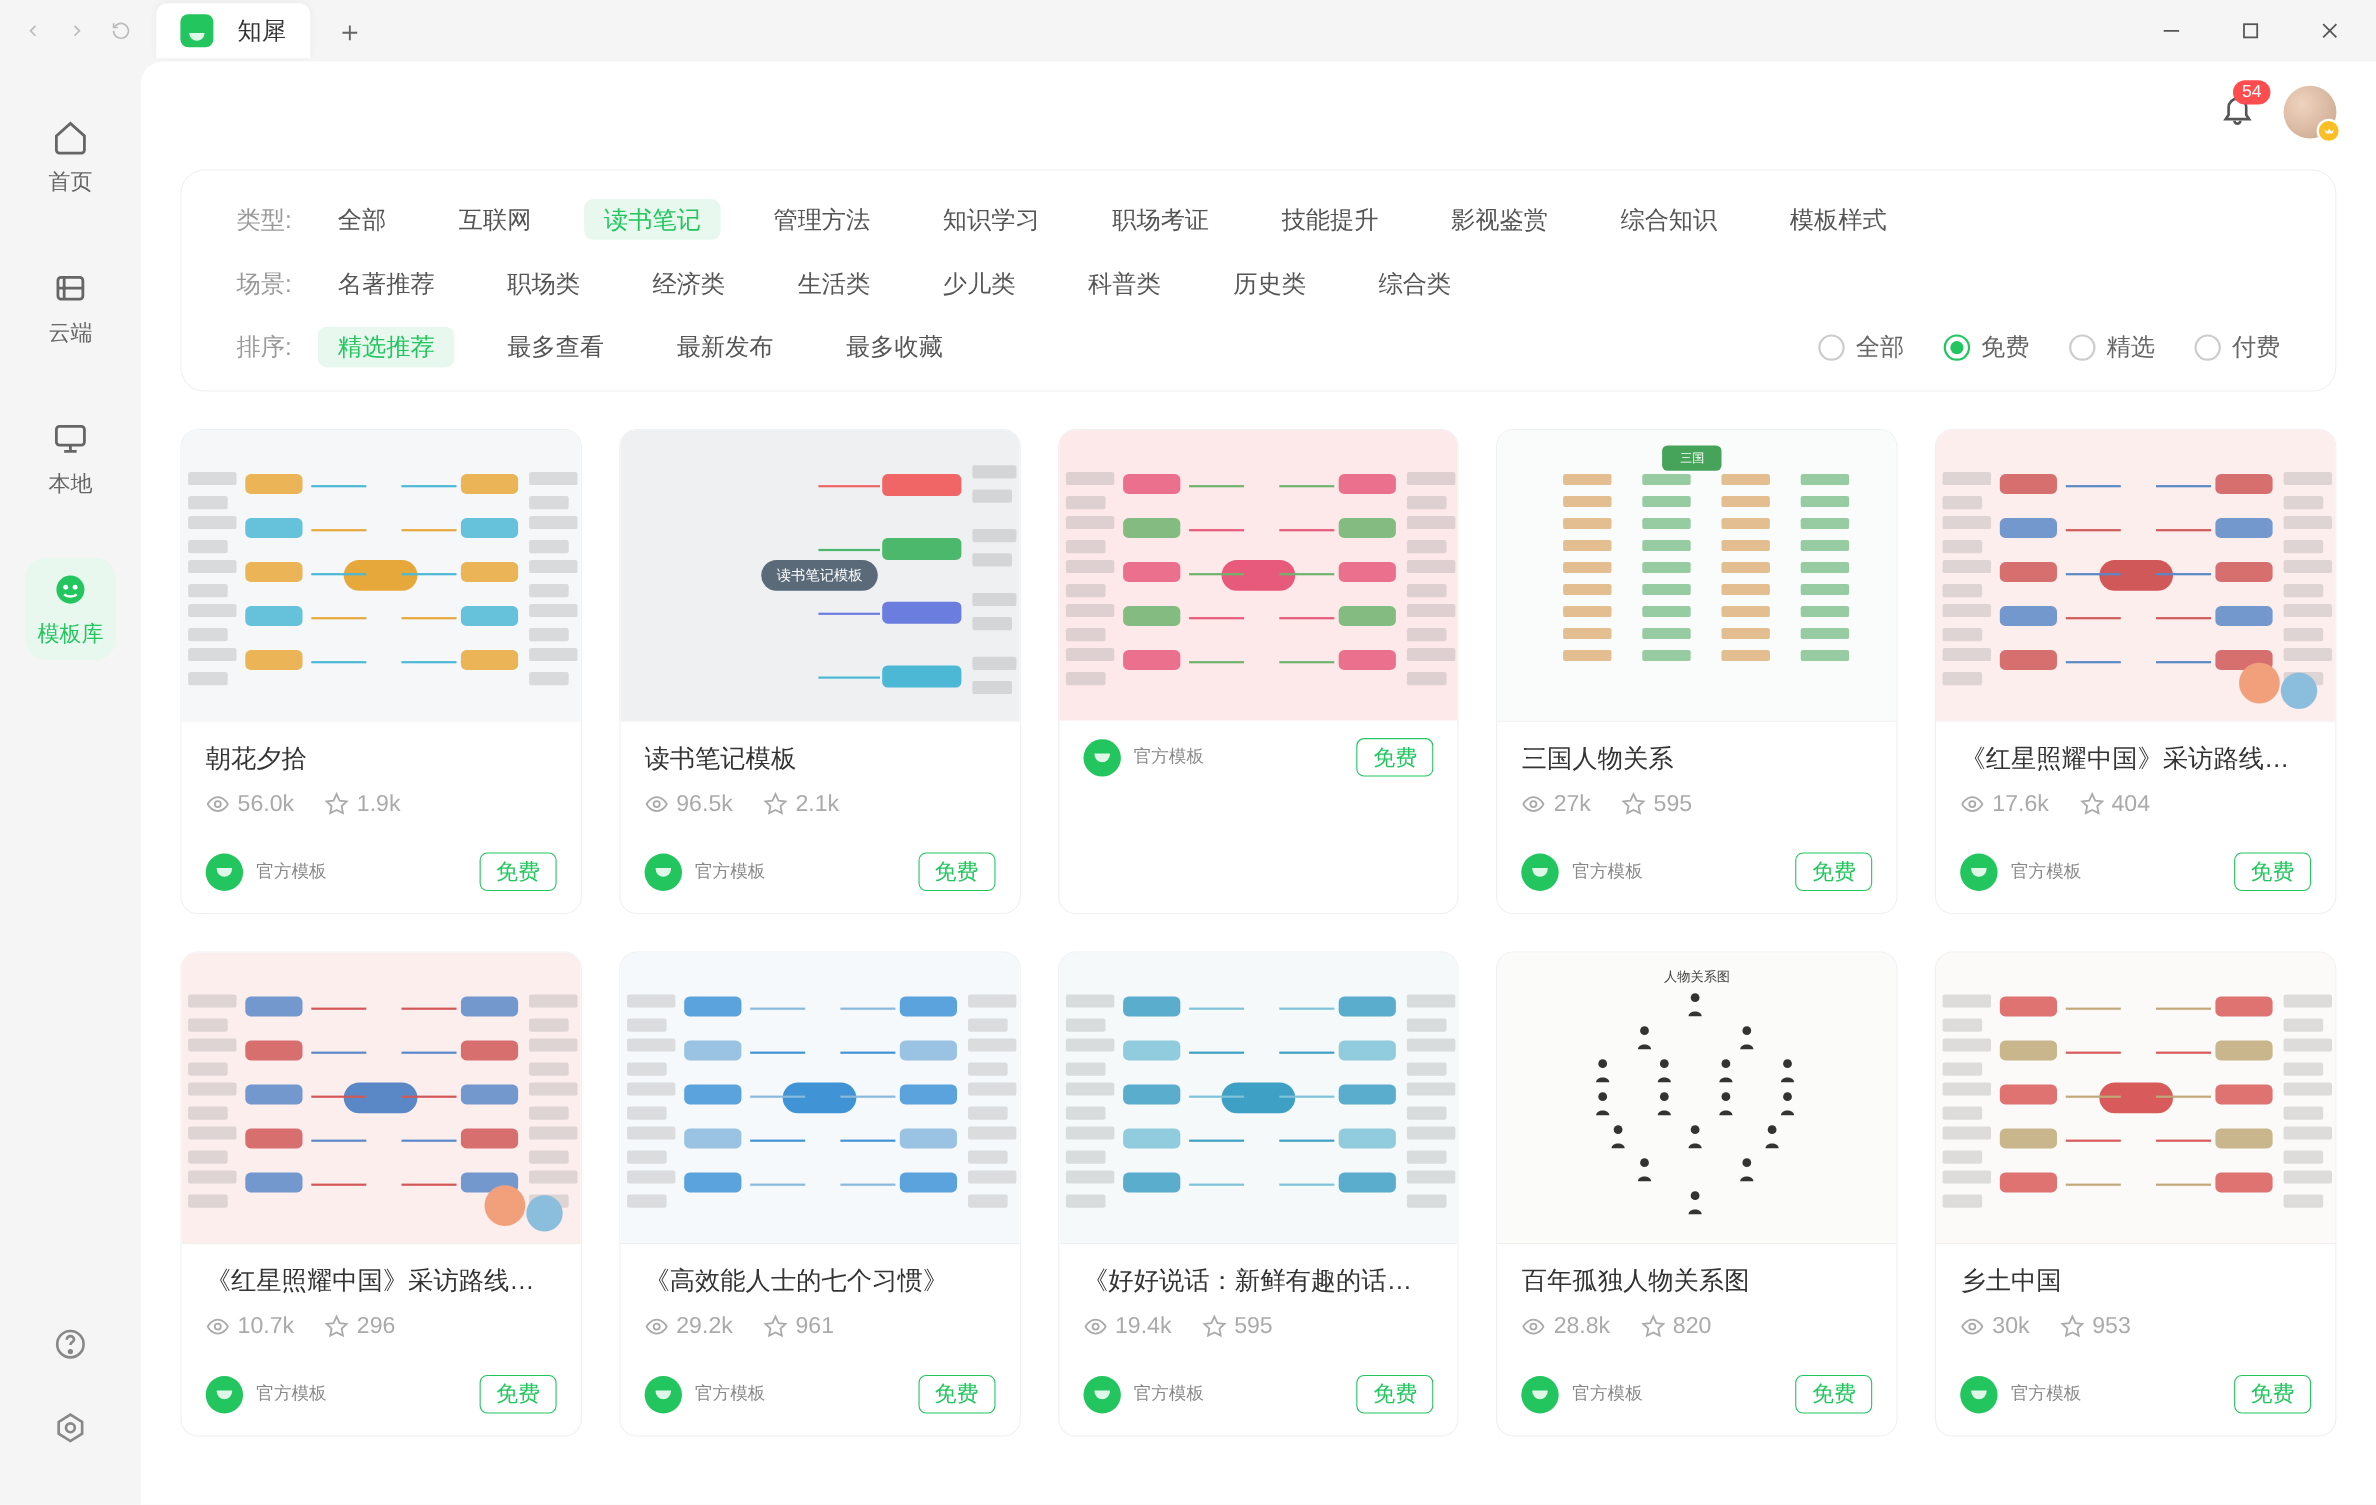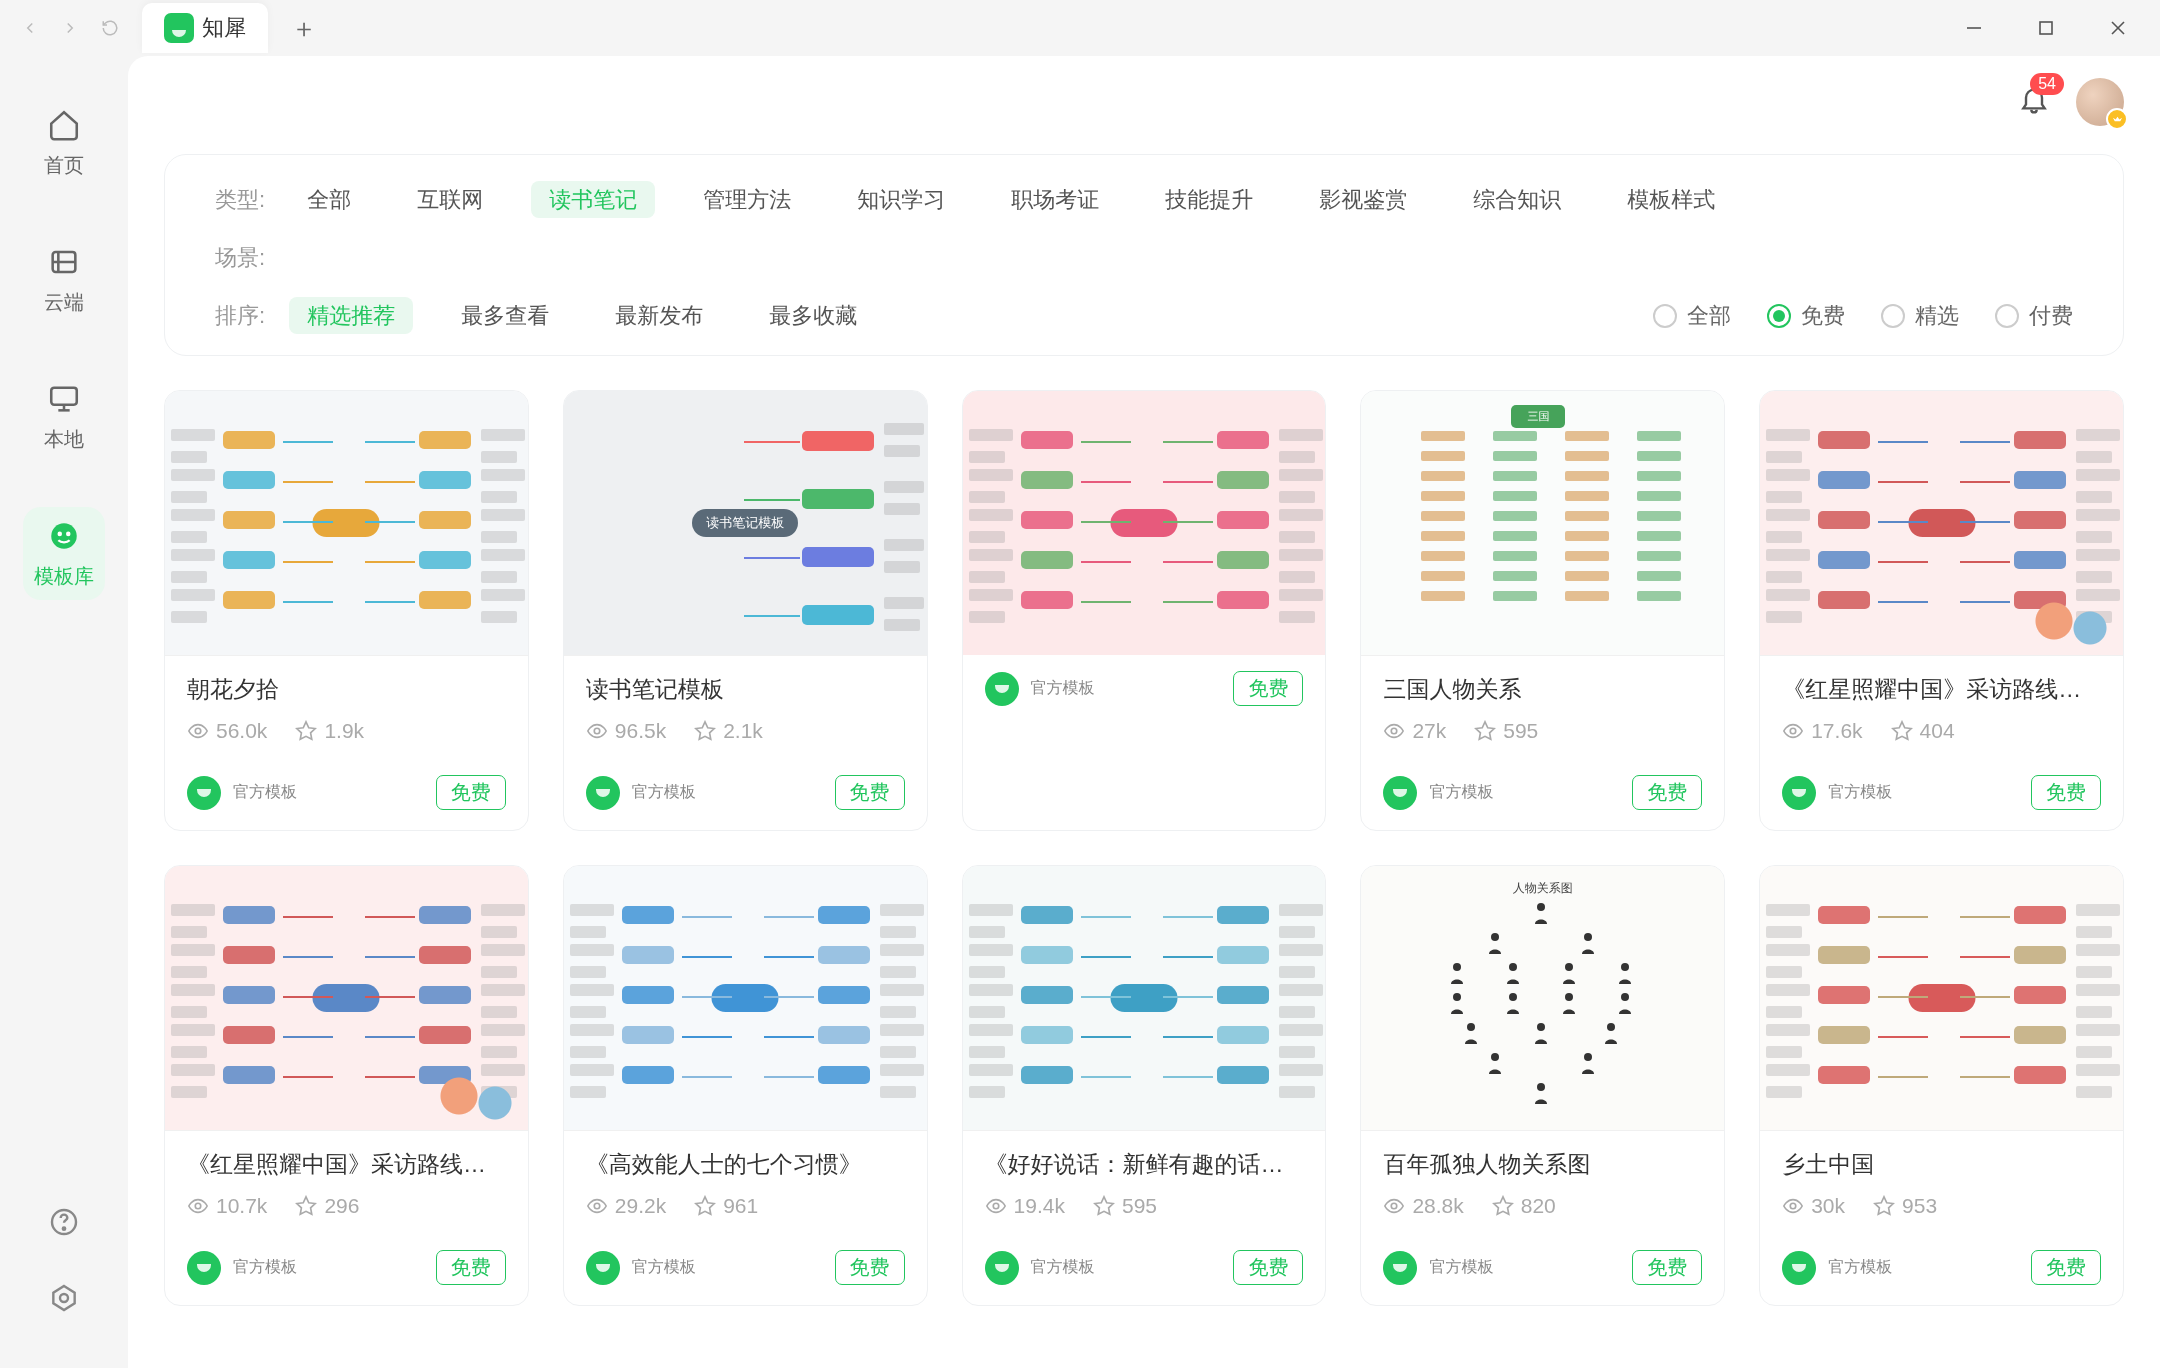"知犀" .tab { gap: 8px -> 22px }
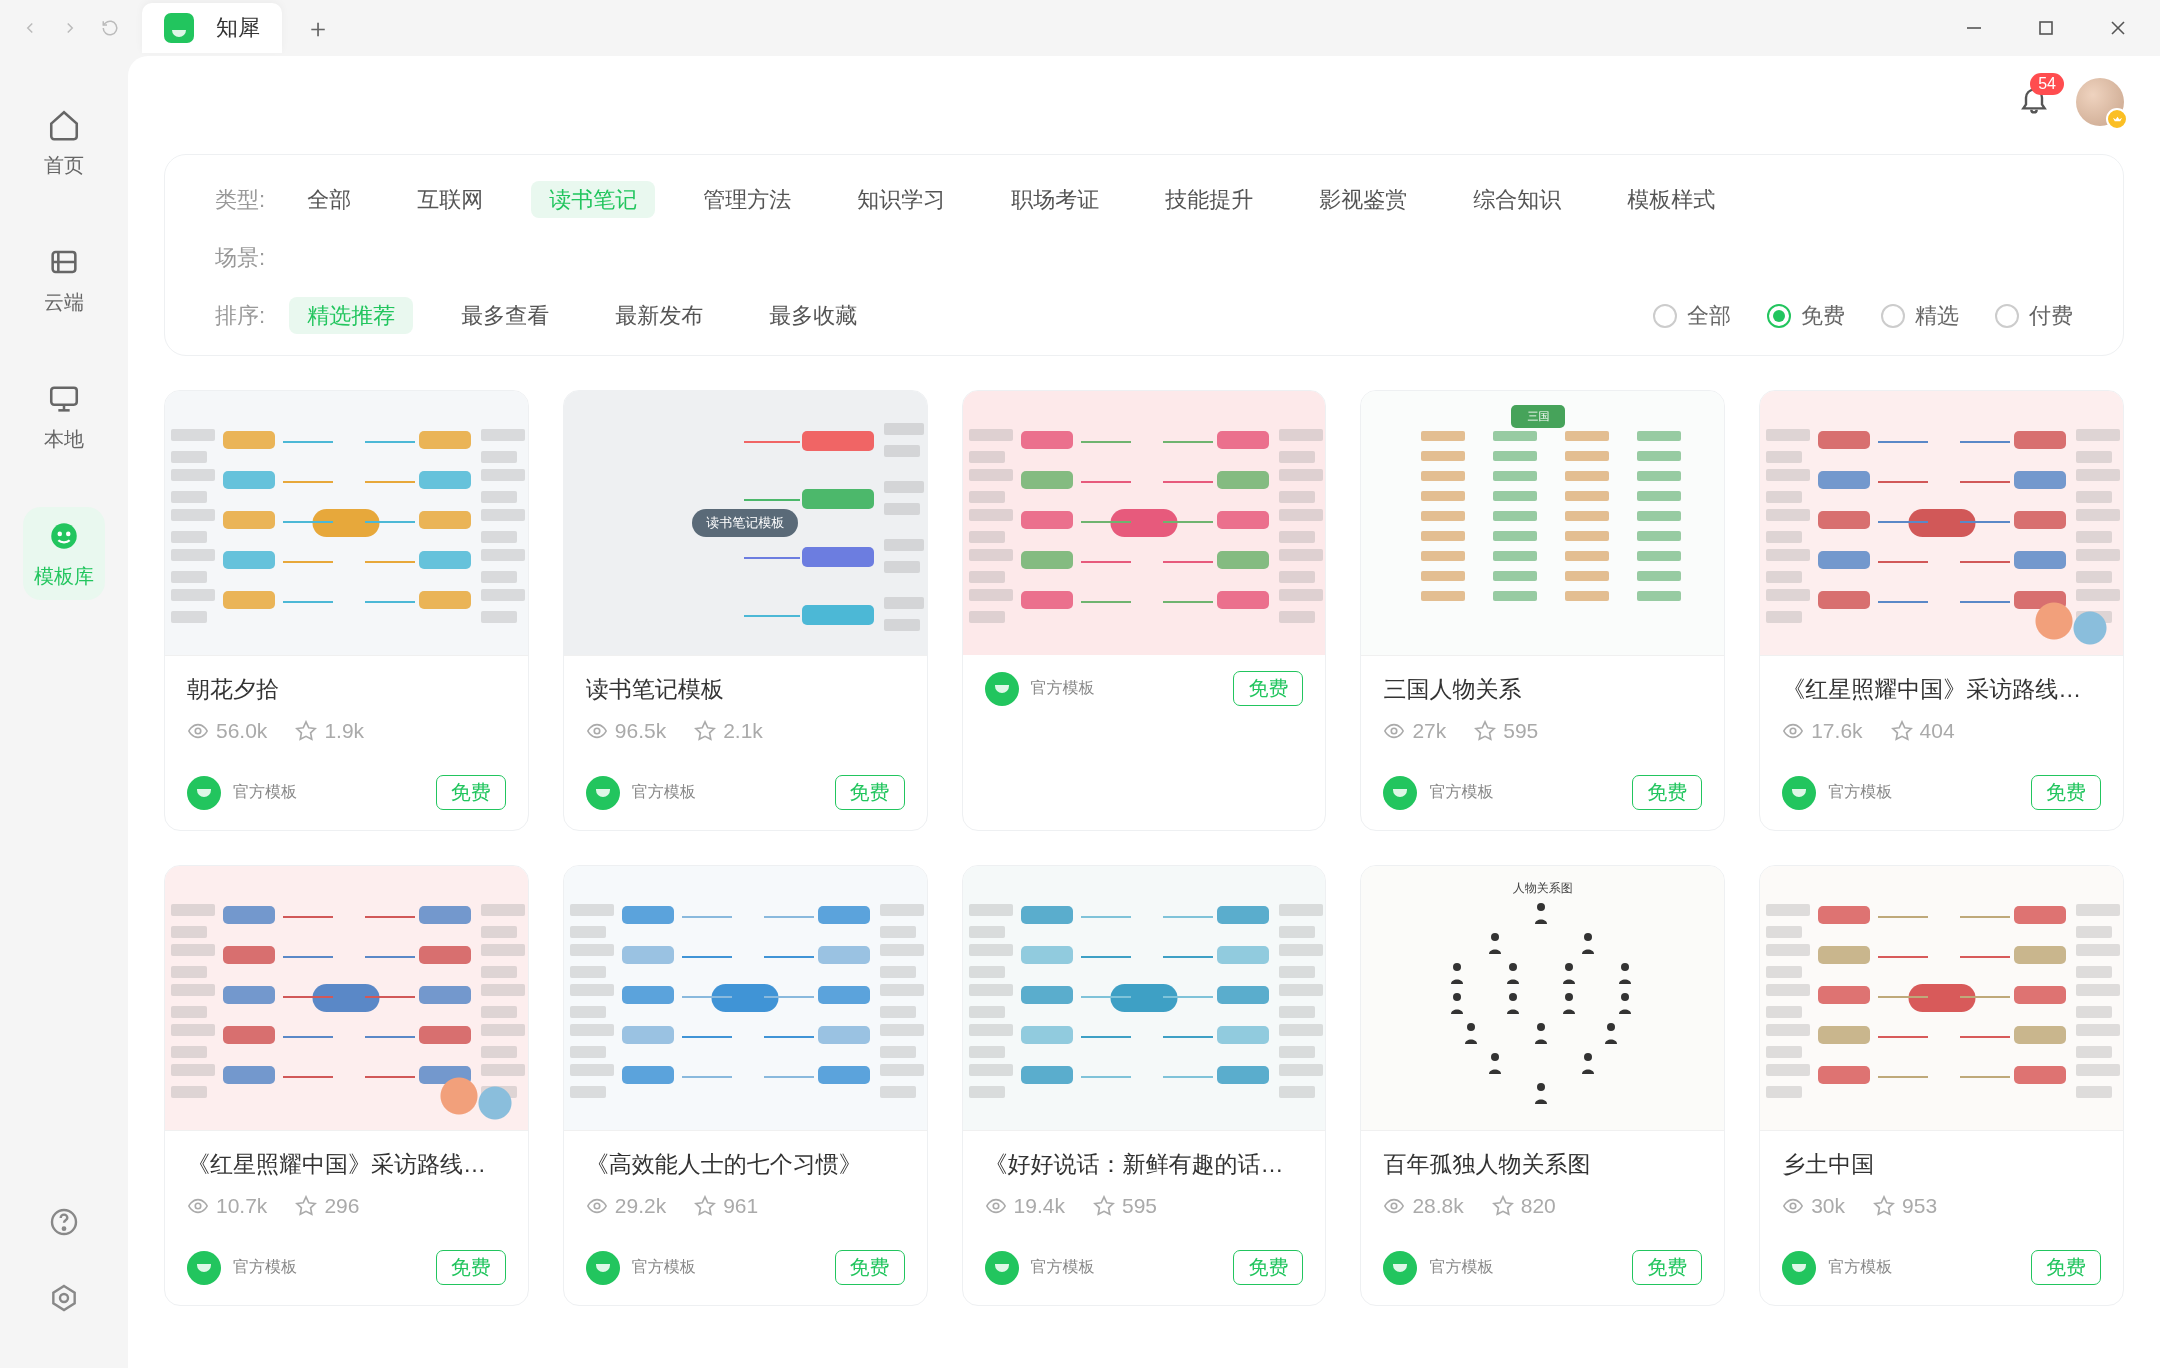"名著推荐 职场类 经济类 生活类 少儿类" span { html: none -> <span><span>名著推荐</span><span>职场类</span><span>经济类</span><span>生活类</span><span>少儿类</span><span>科普类</span><span>历史类</span><span>综合类</span></span> }
